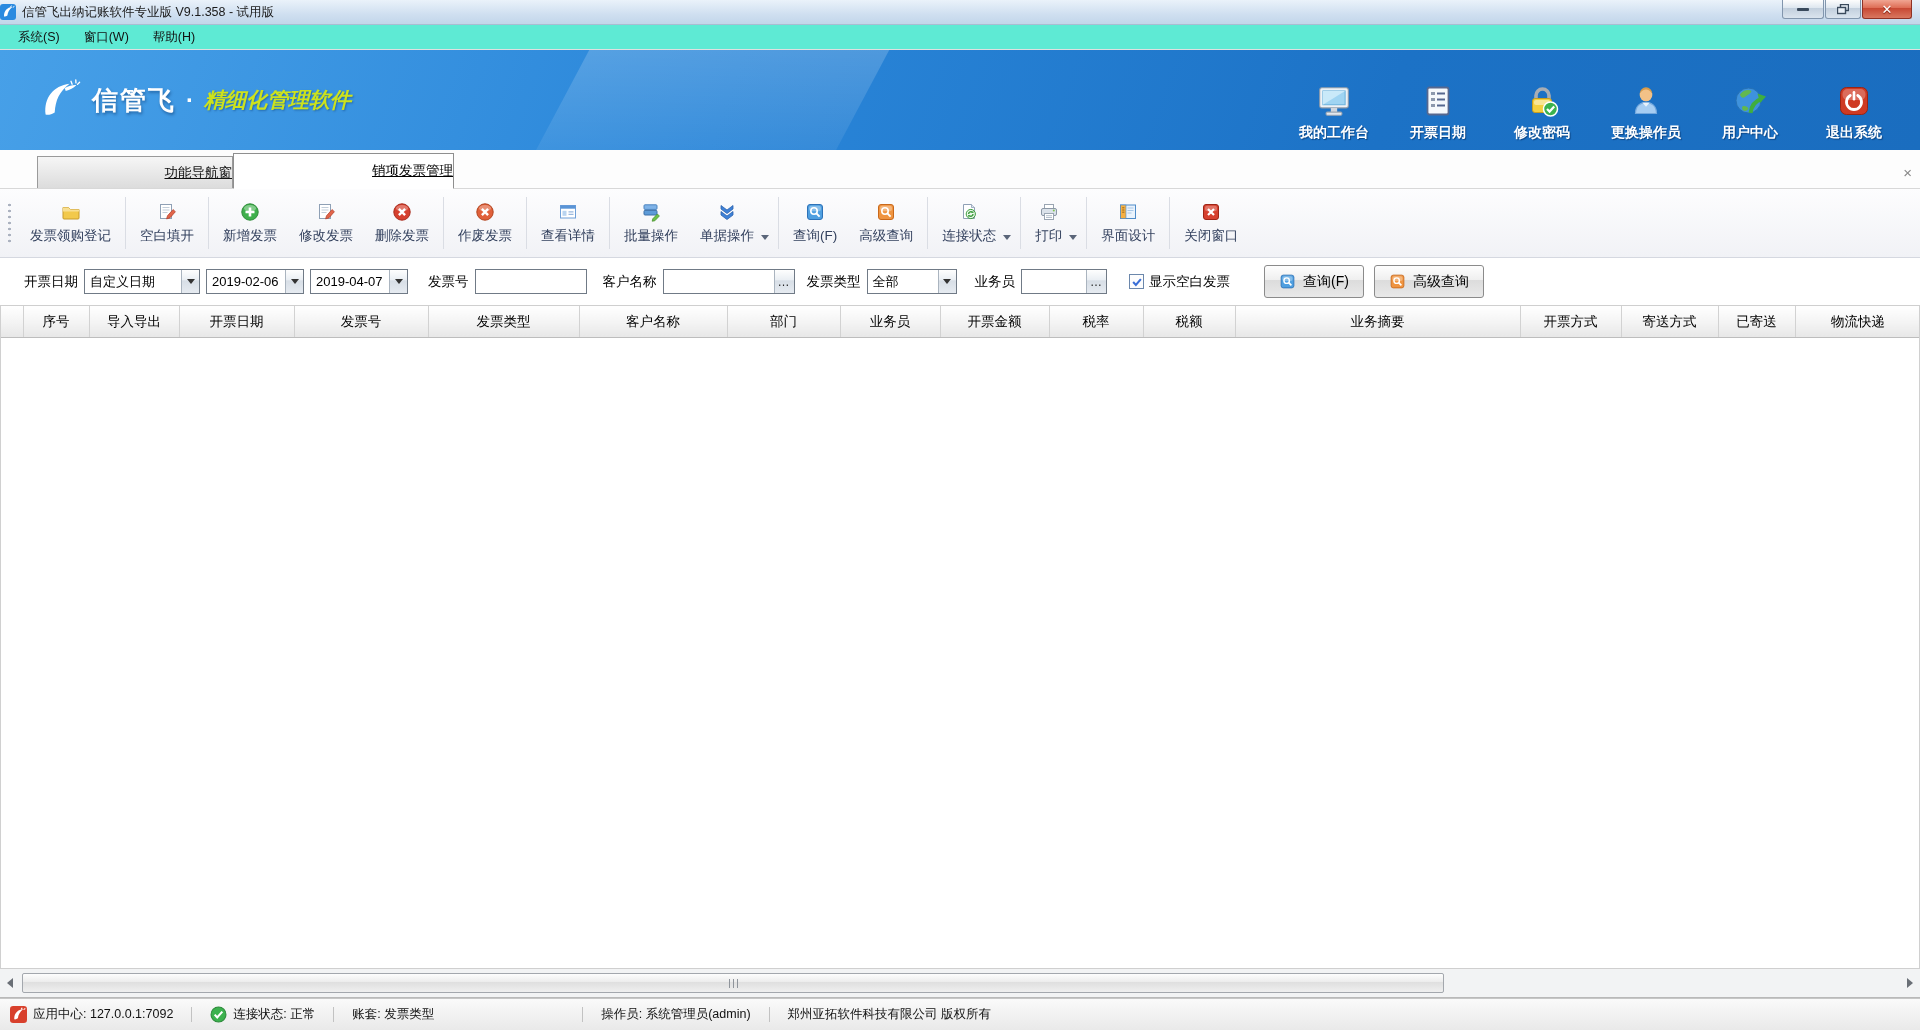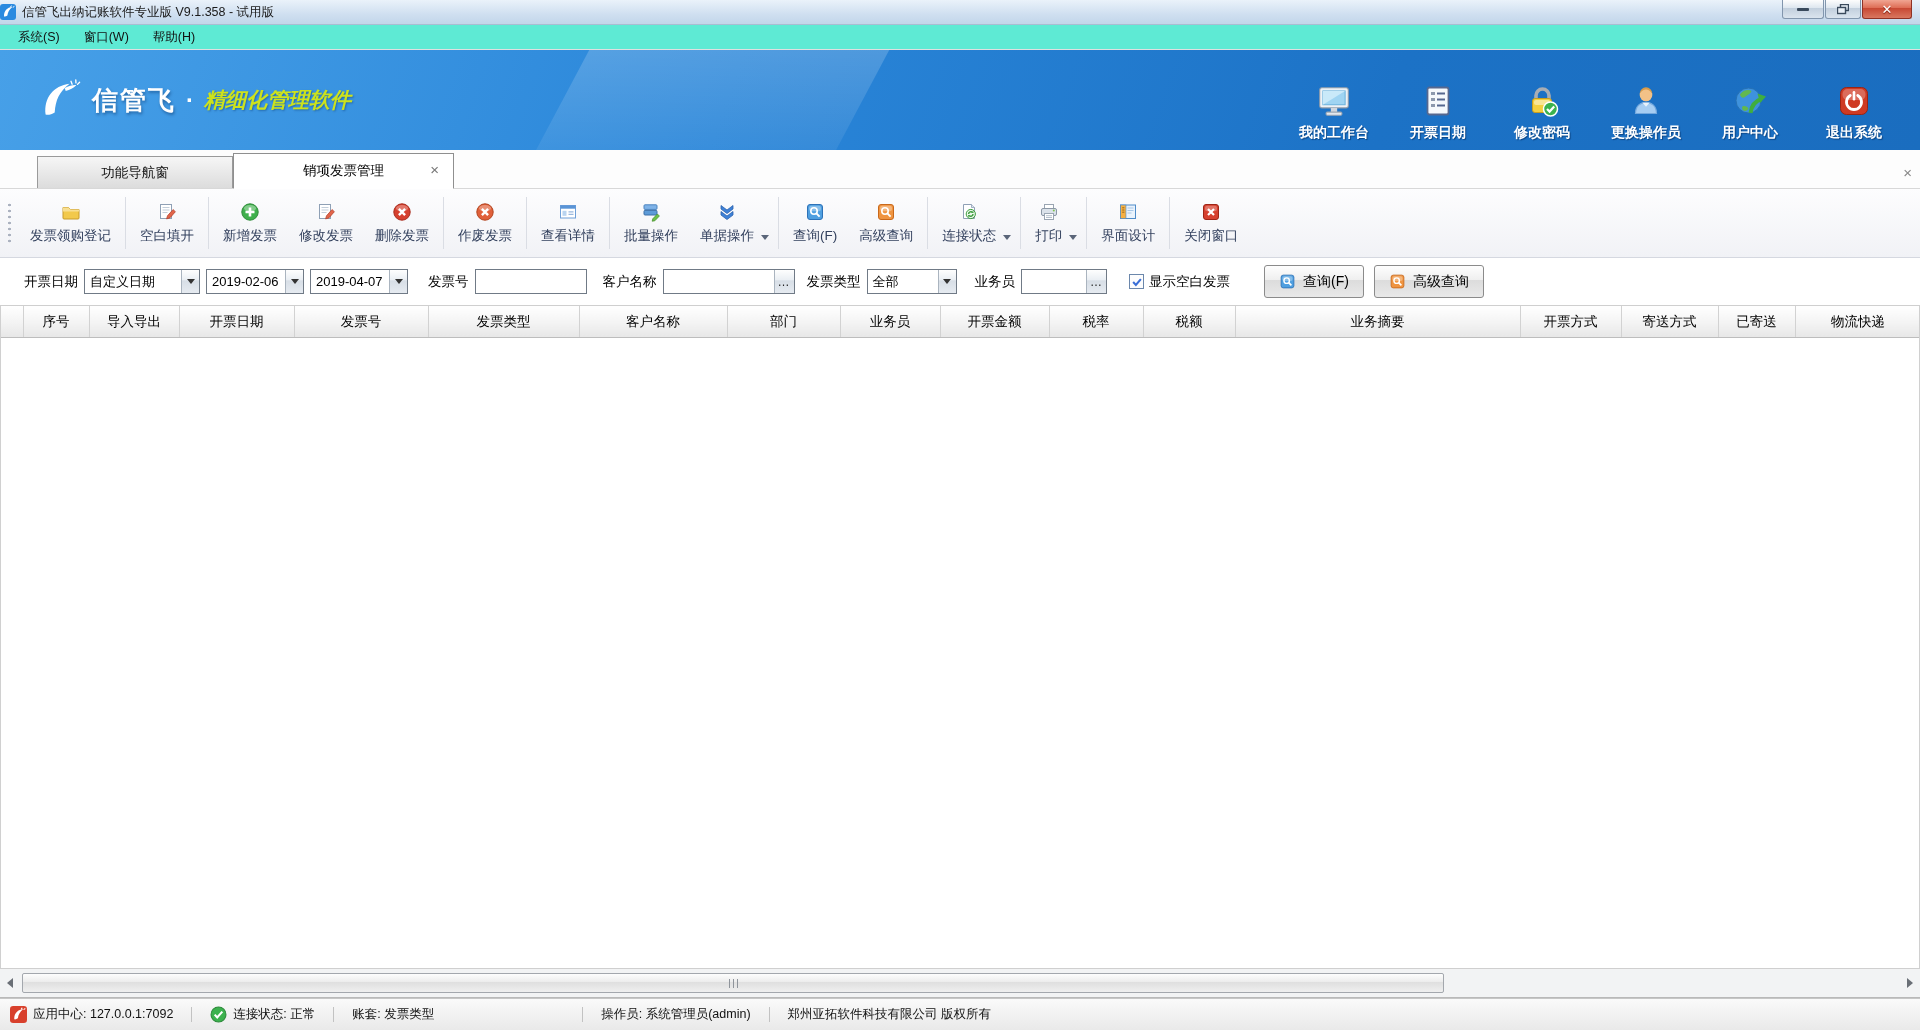"功能导航窗" .tab { justify-content: center -> flex-end; text-decoration: none -> underline }
